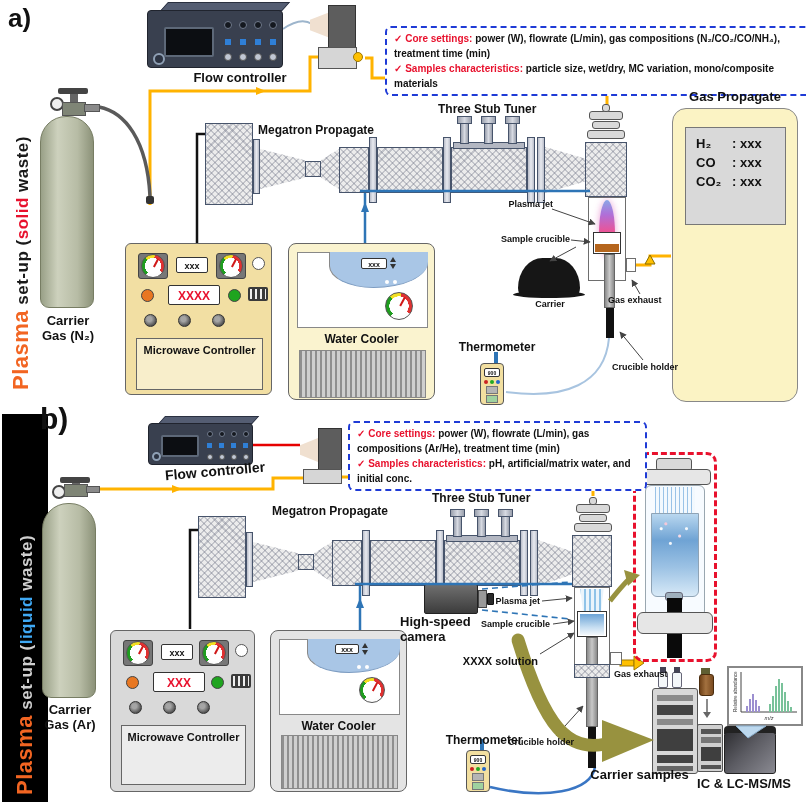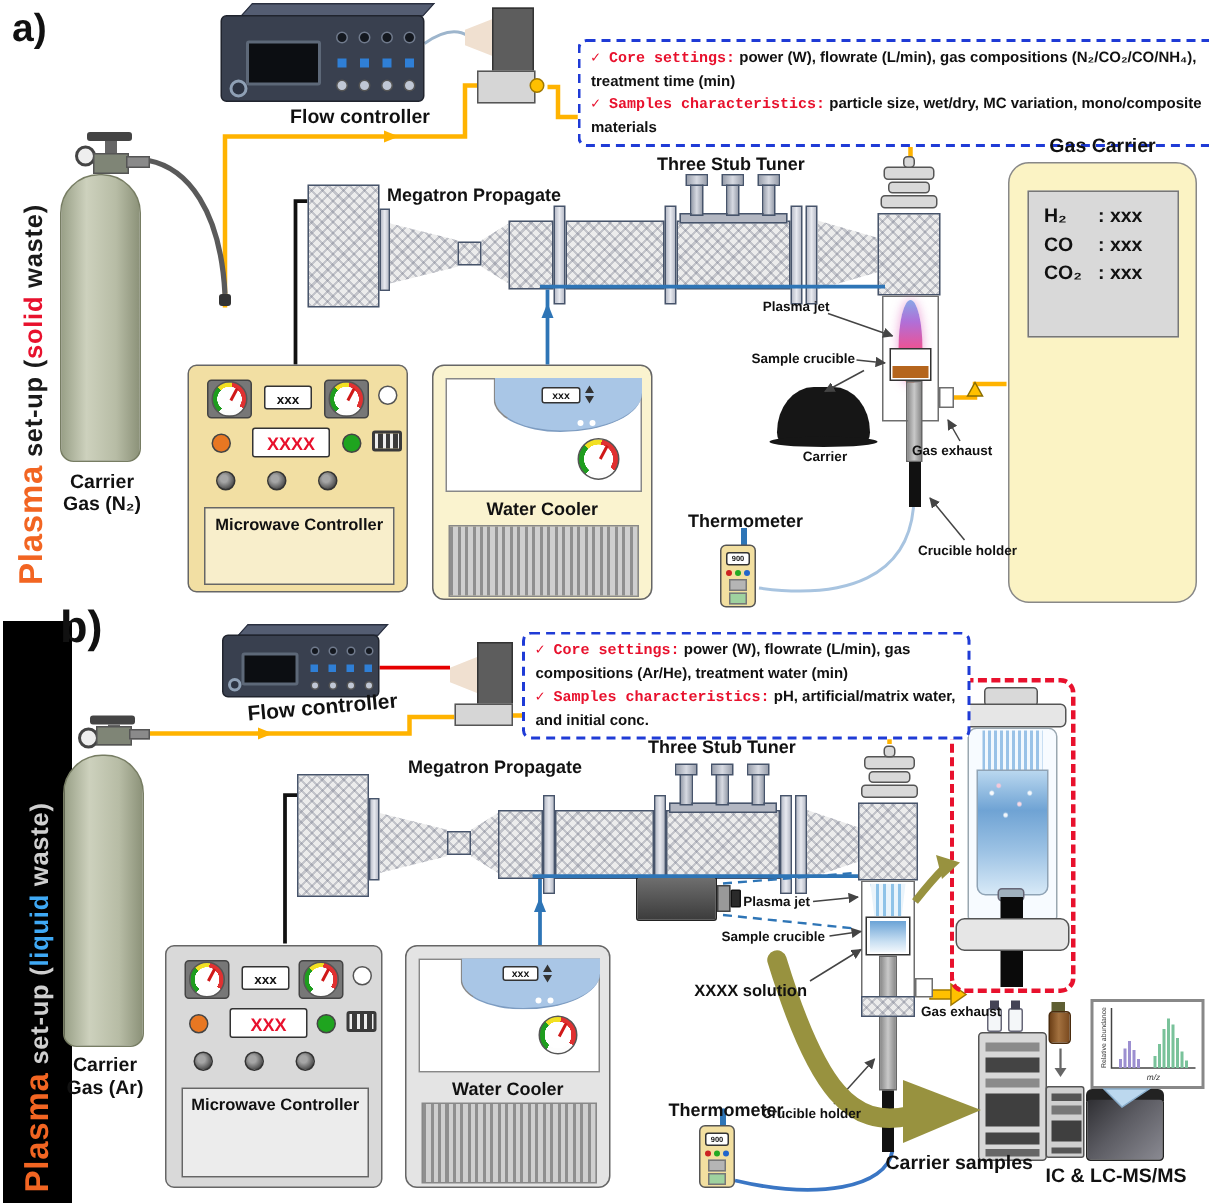"✓ Core settings:" .red { font-family: Liberation Mono, monospace -> none }
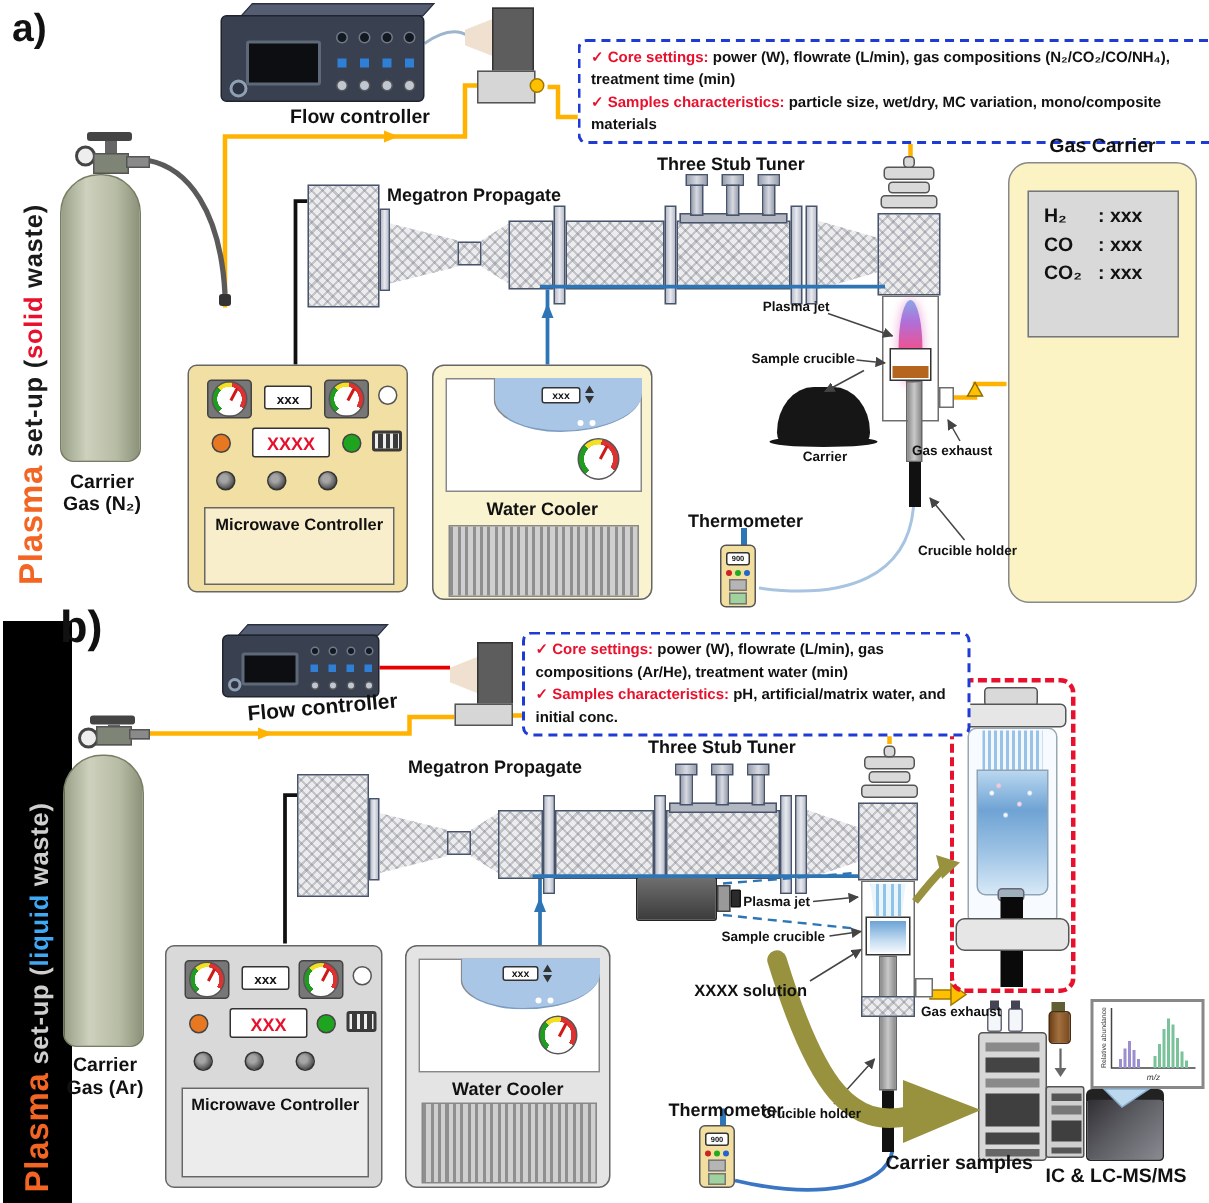"Gas Carrier" div.lbl { text: Carrier -> Propagate }
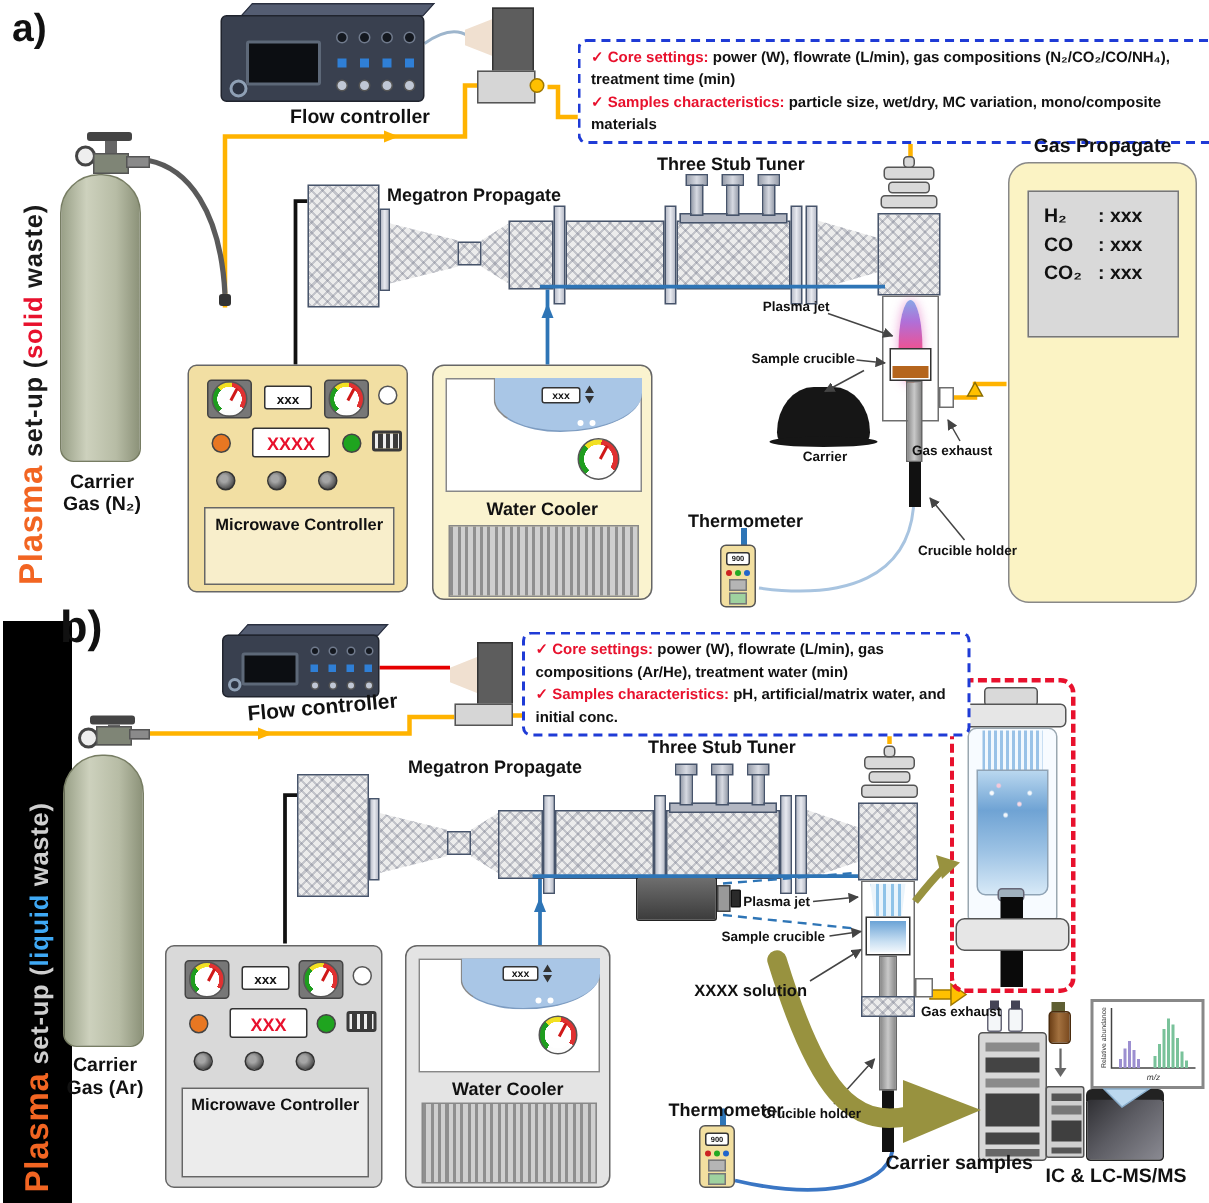"power (W), flowrate (L/min), gas compositions (Ar/He)," span { text: water -> time }
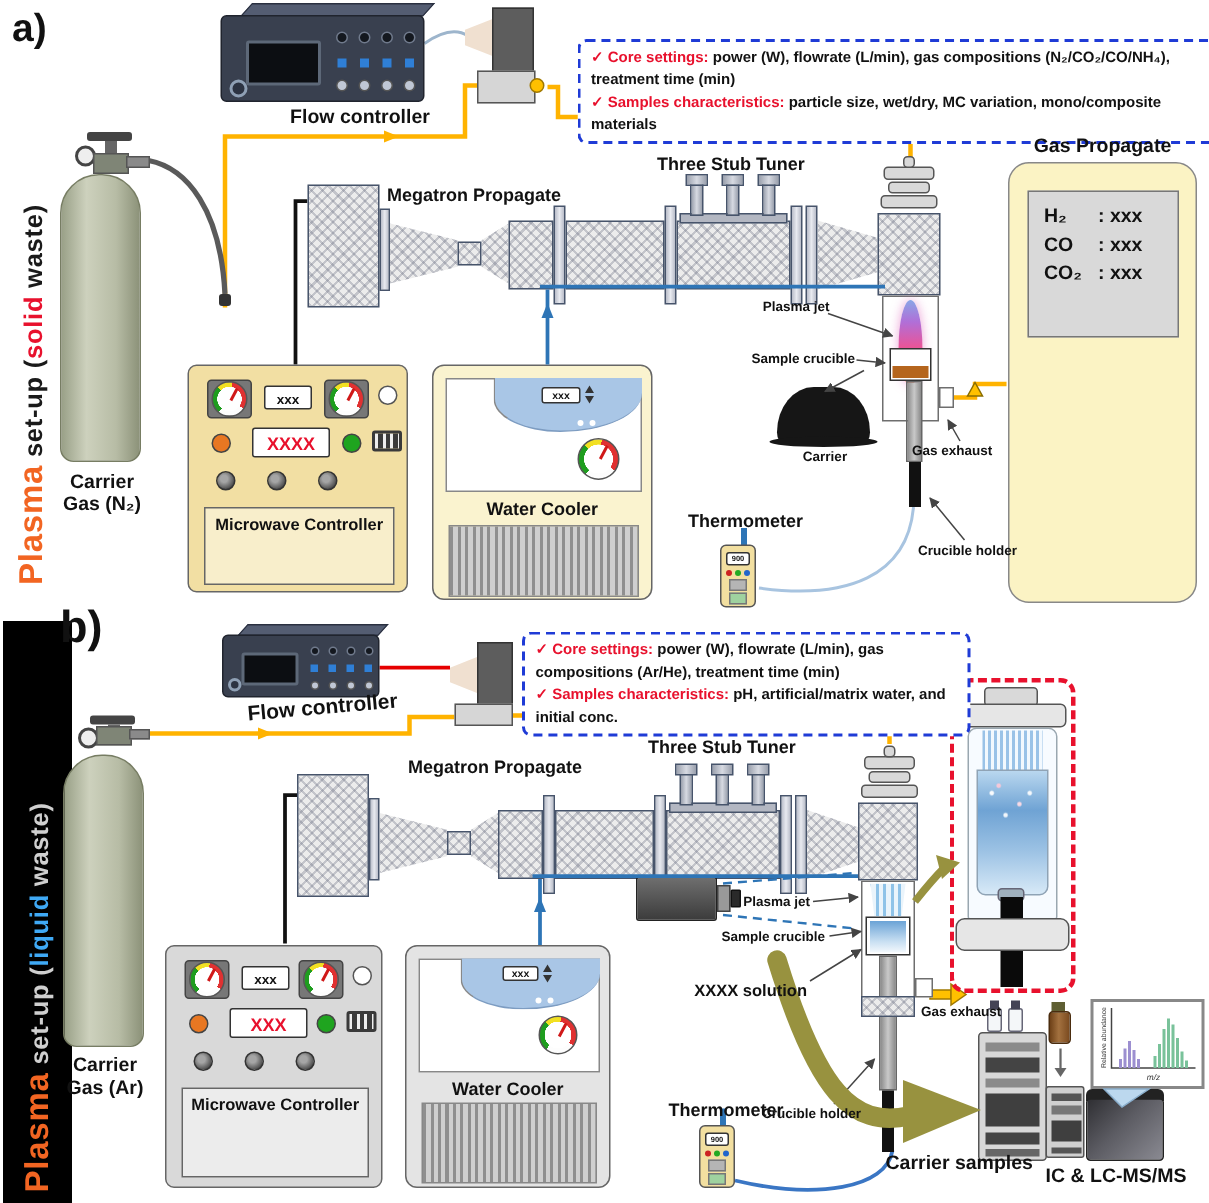"High-speed camera" div.lbl { html: none -> <div>High-speed camera</div> }
